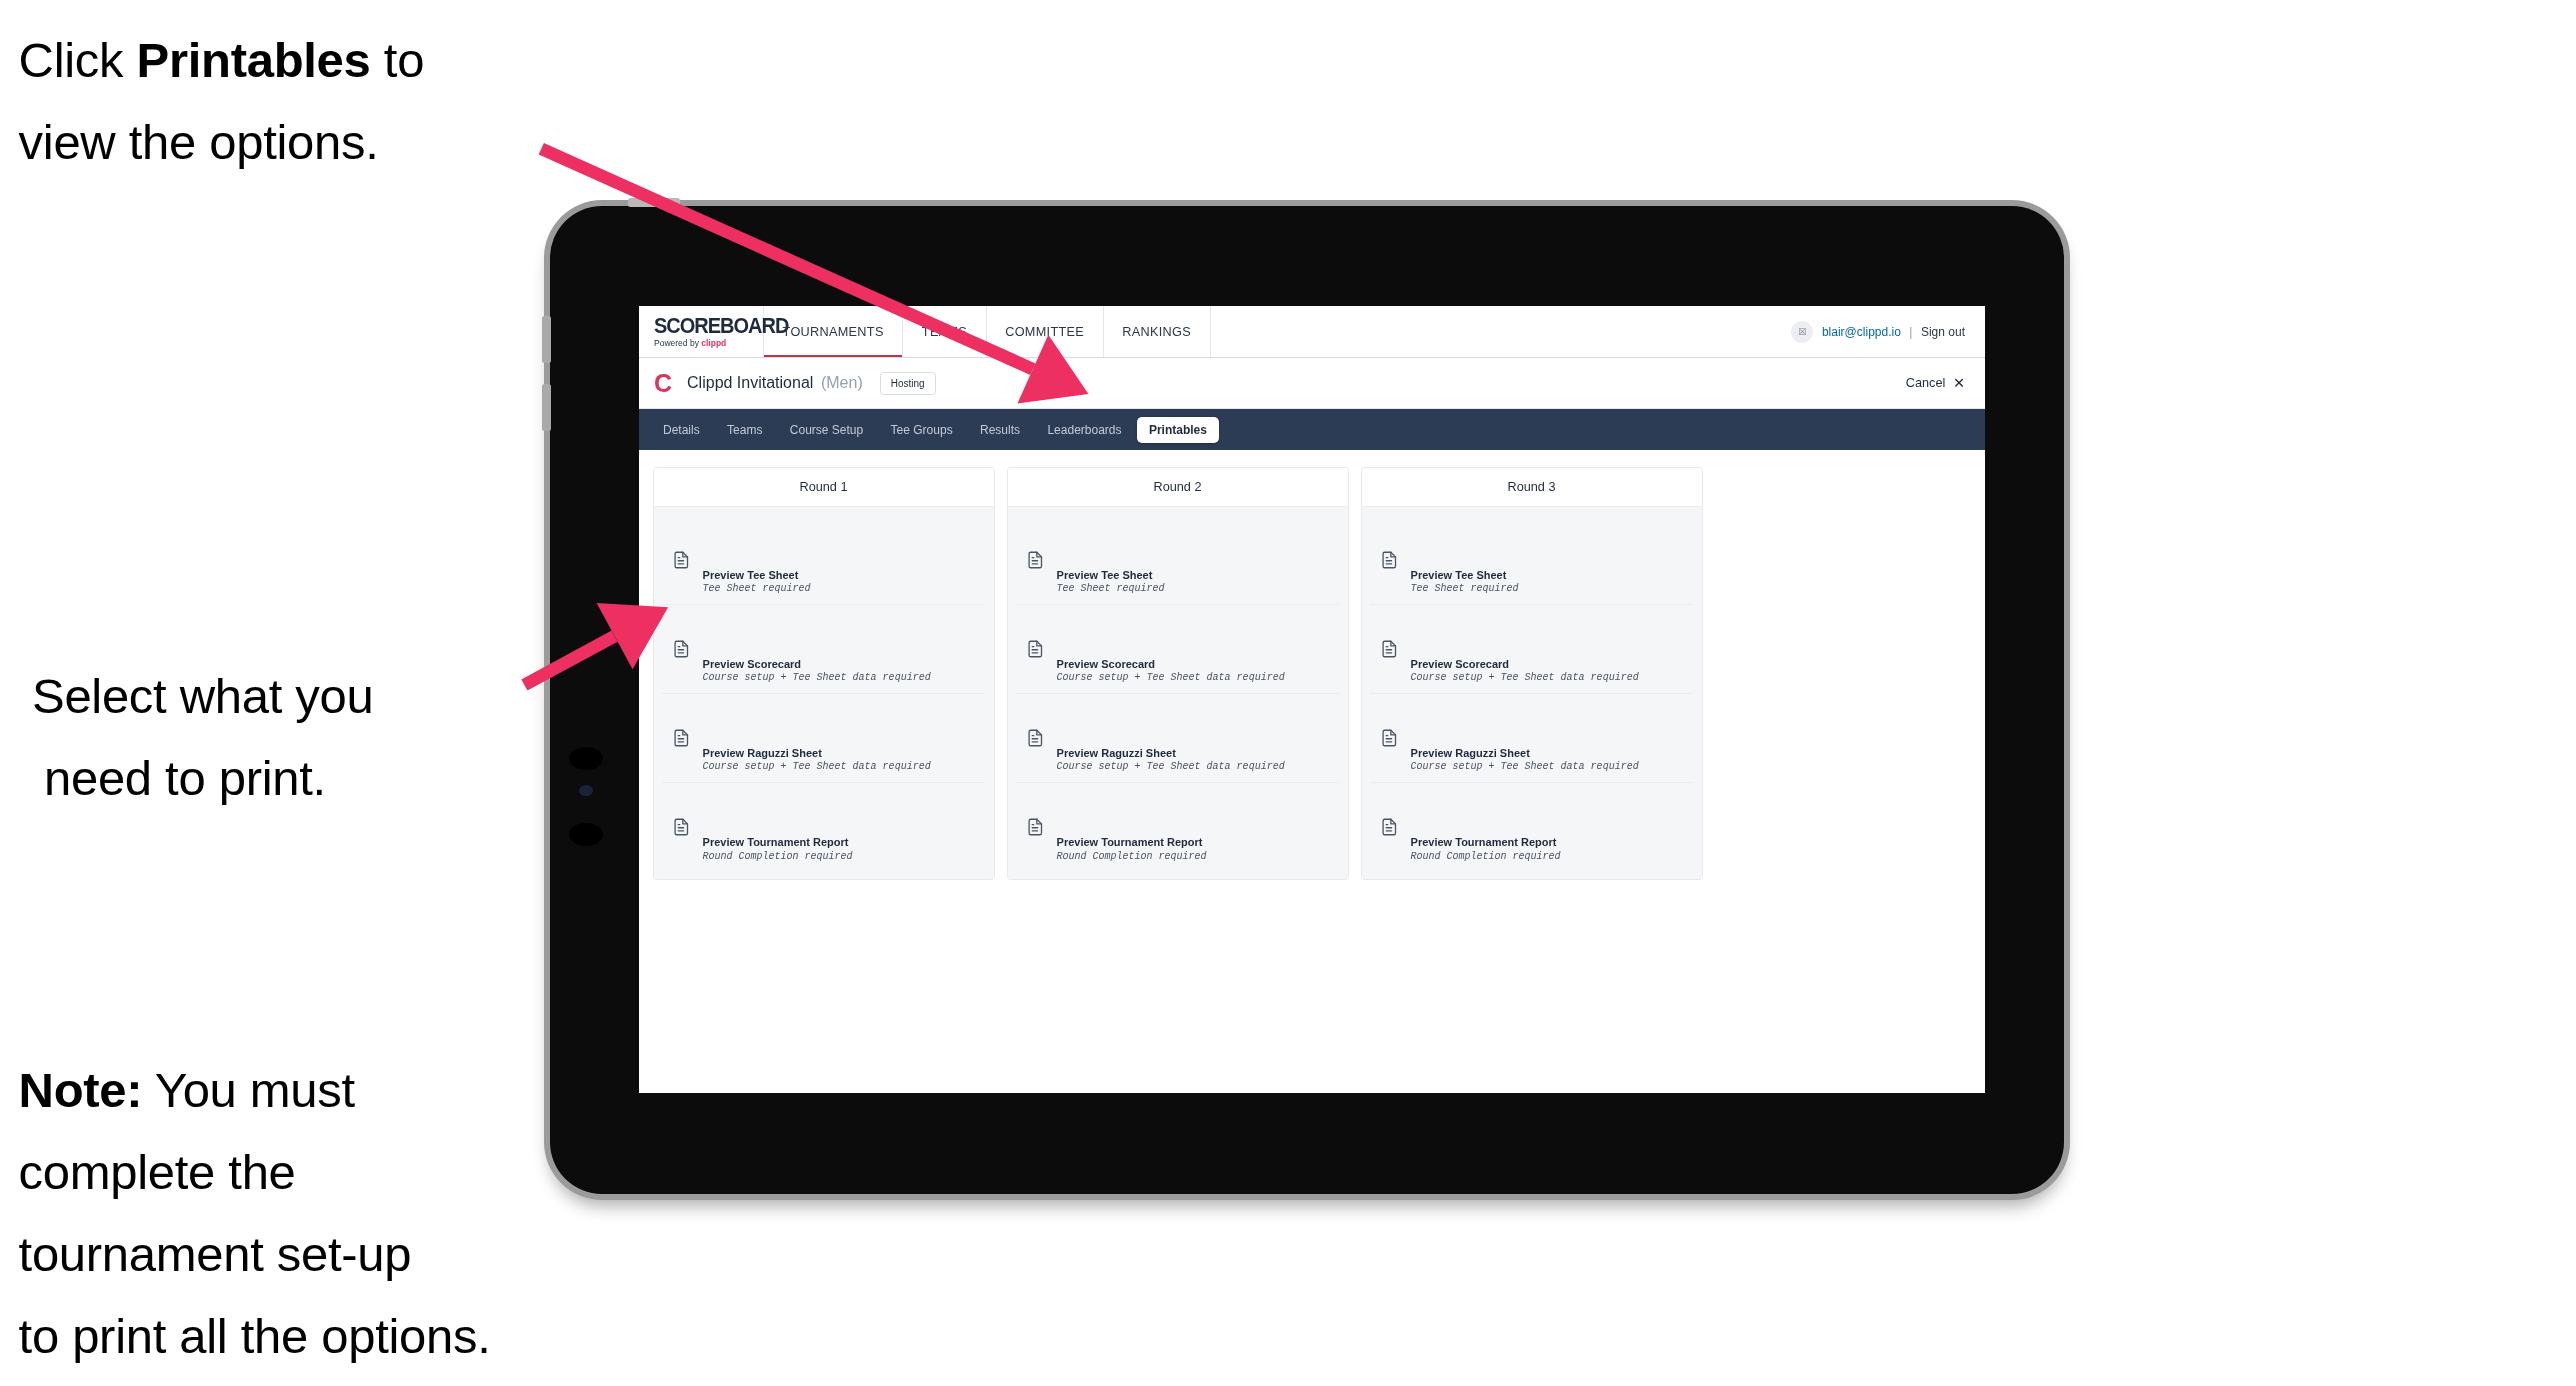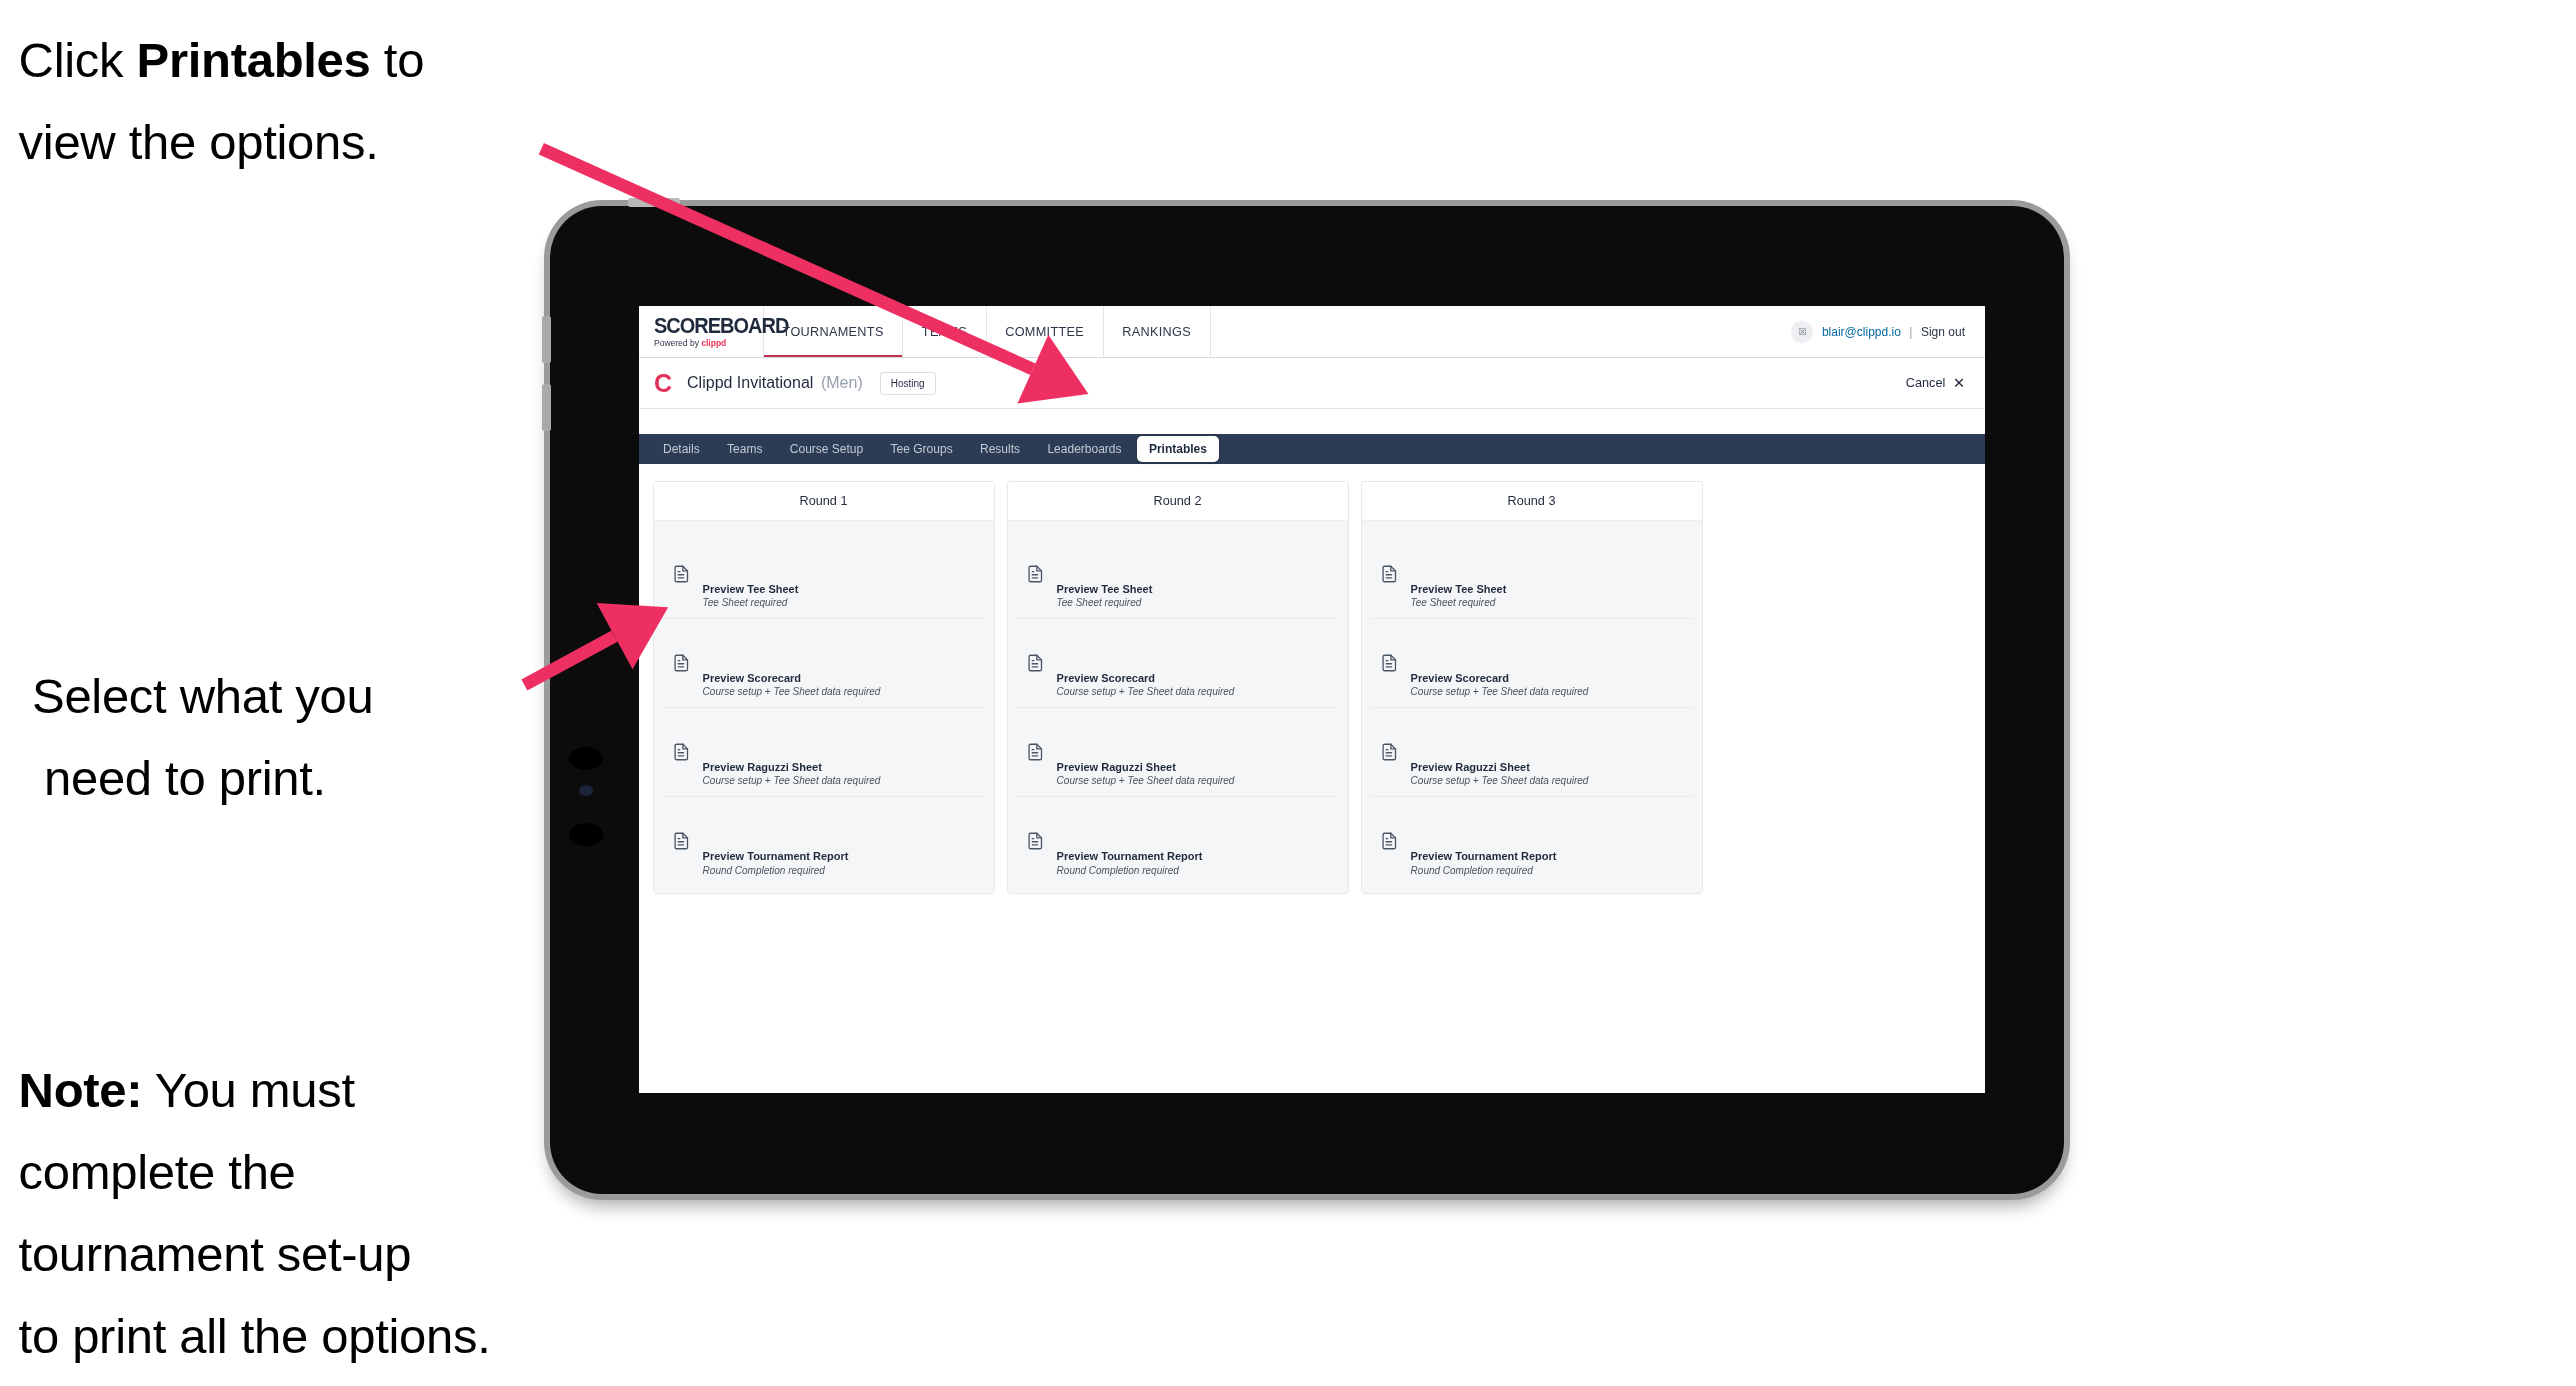"Details" .tabstrip { height: 30px -> 41px; margin-top: 25px -> none }
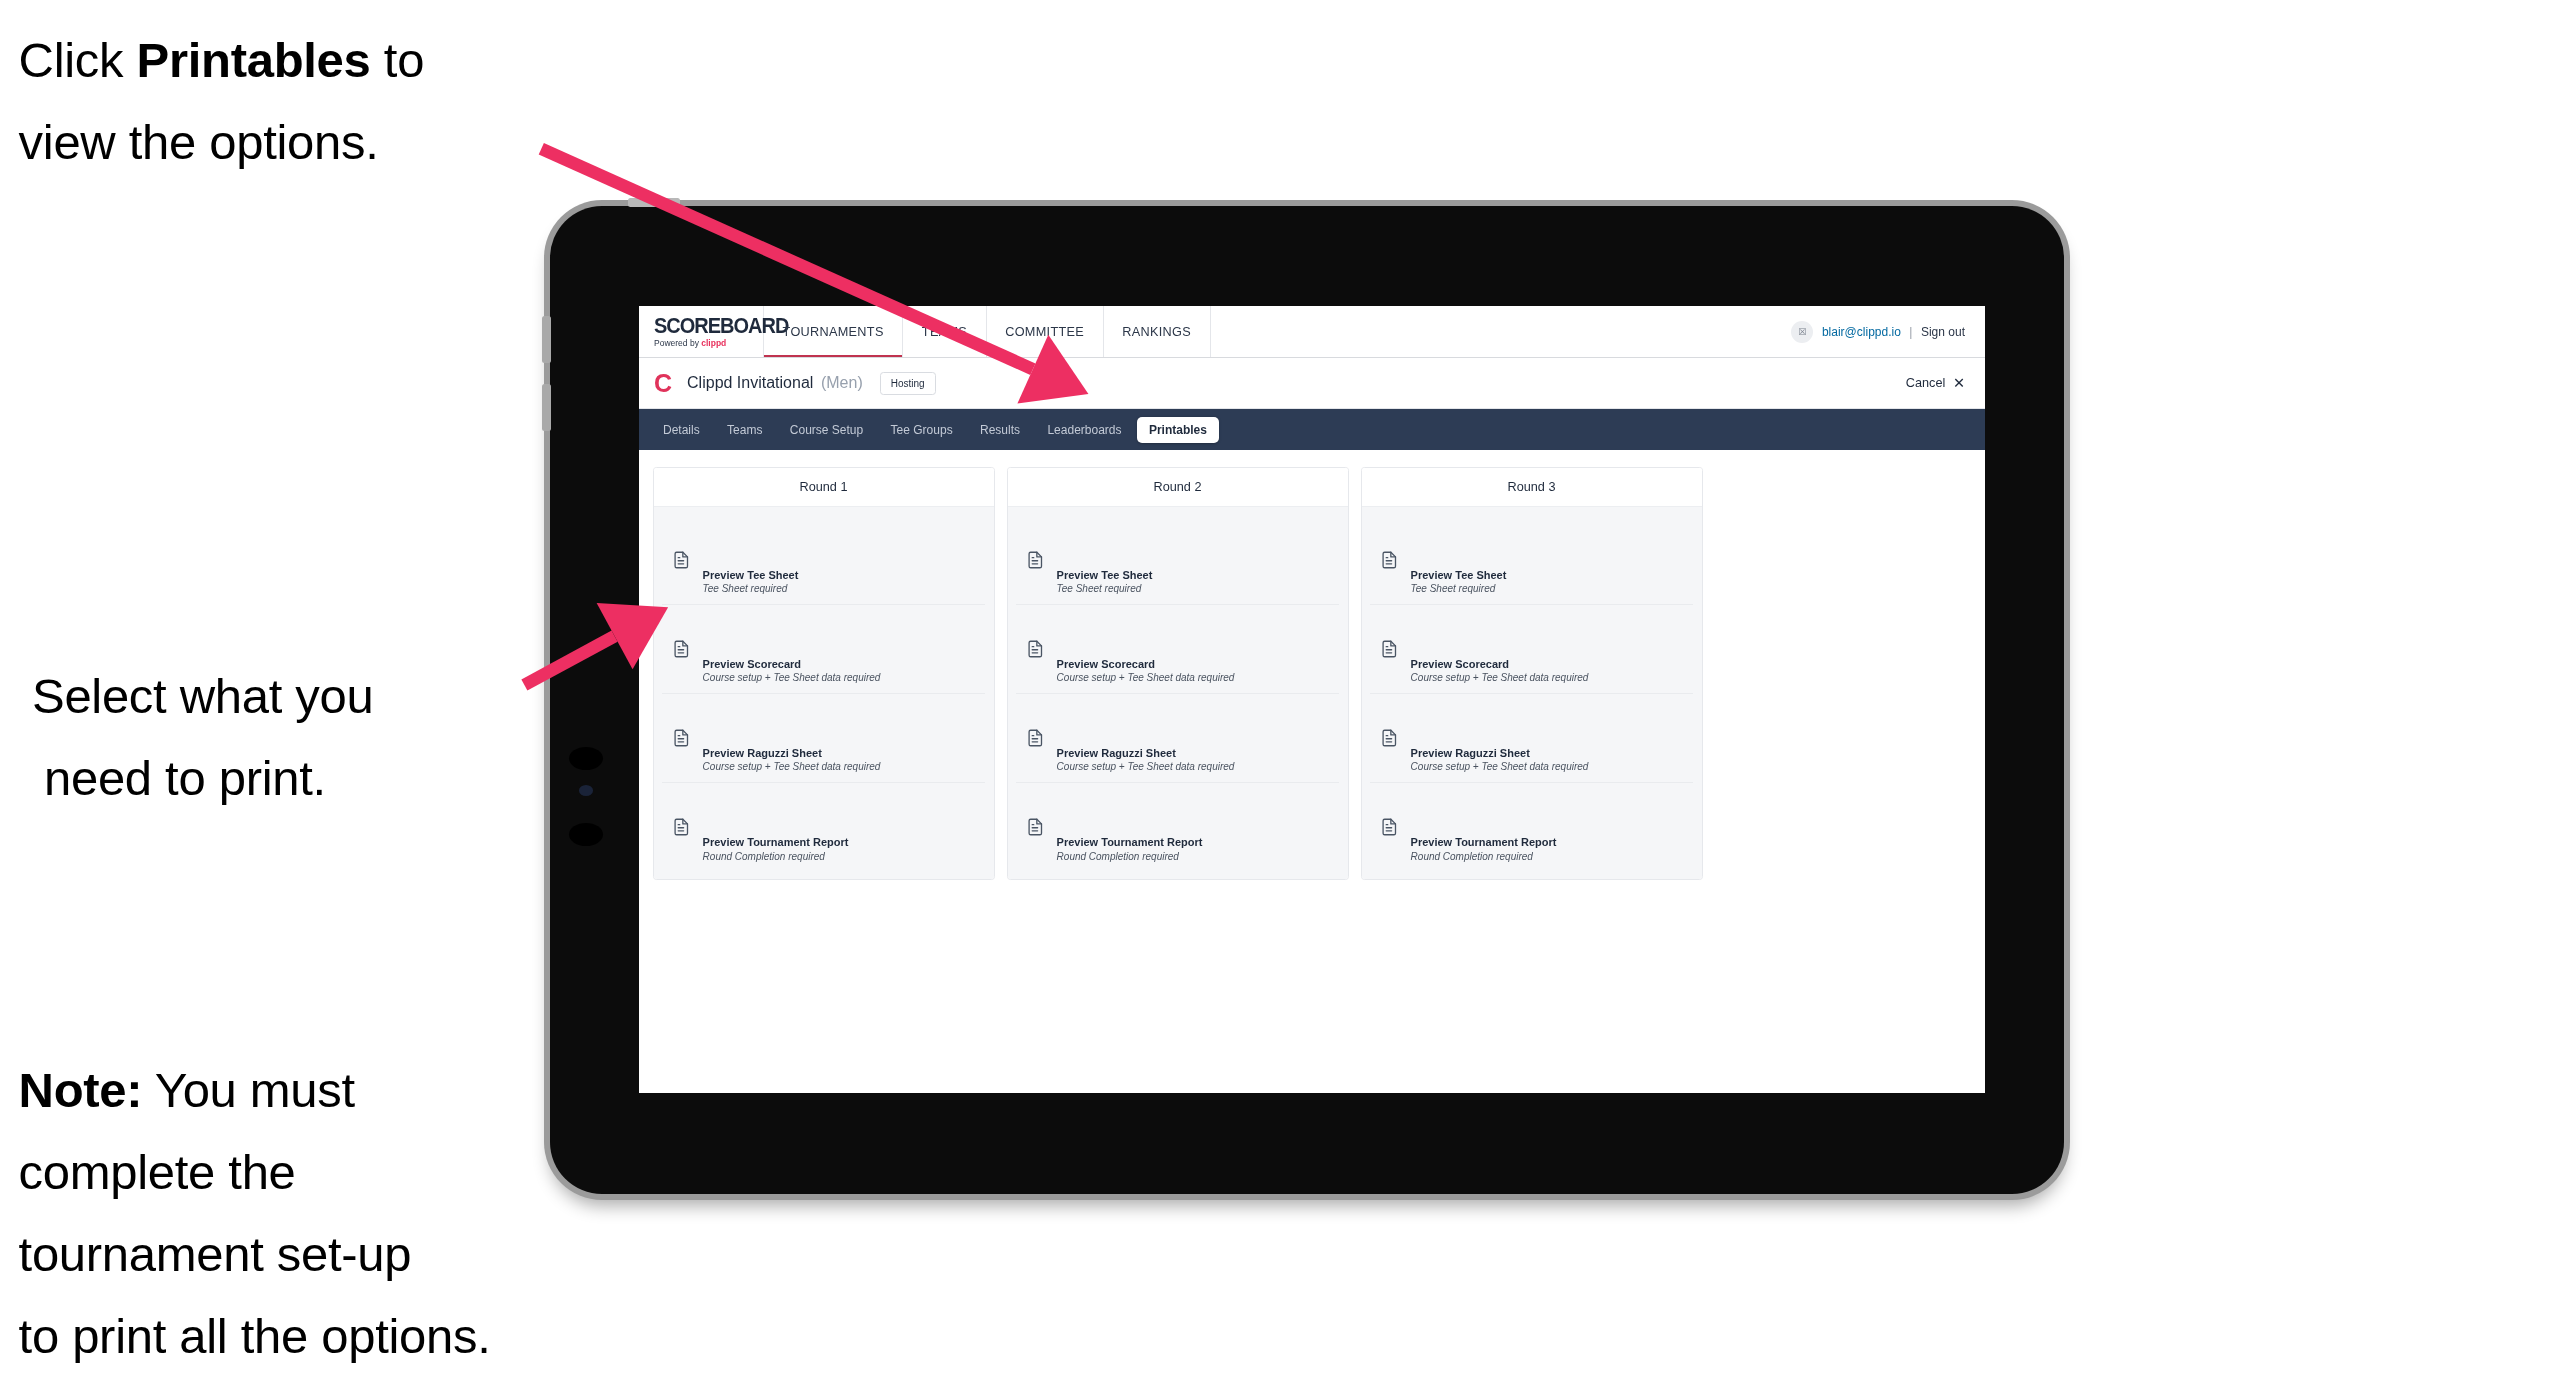"Tee Sheet required" .doc-sub { font-family: none -> Liberation Mono, monospace }
